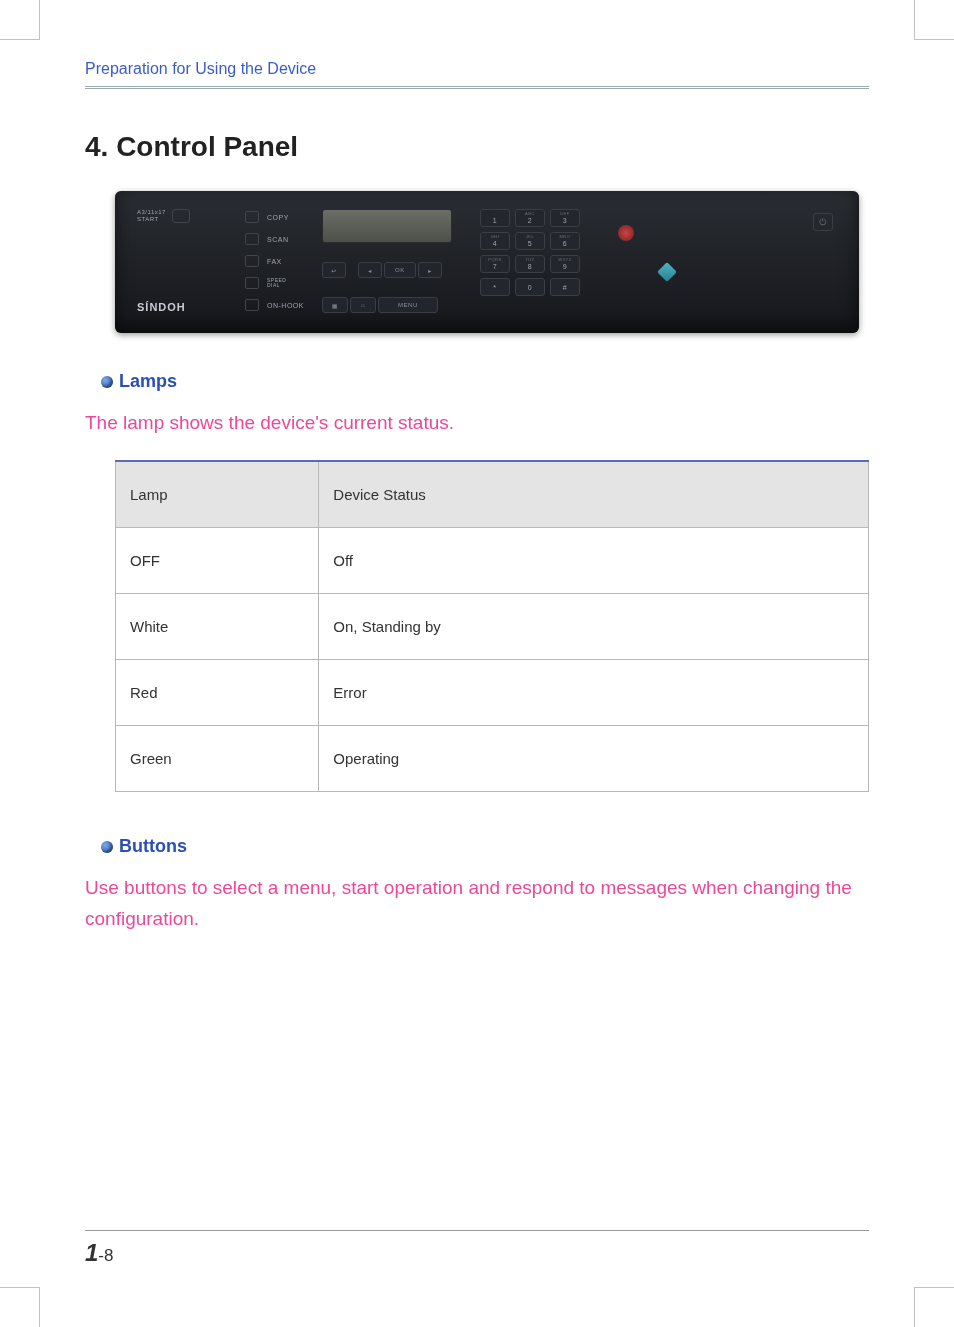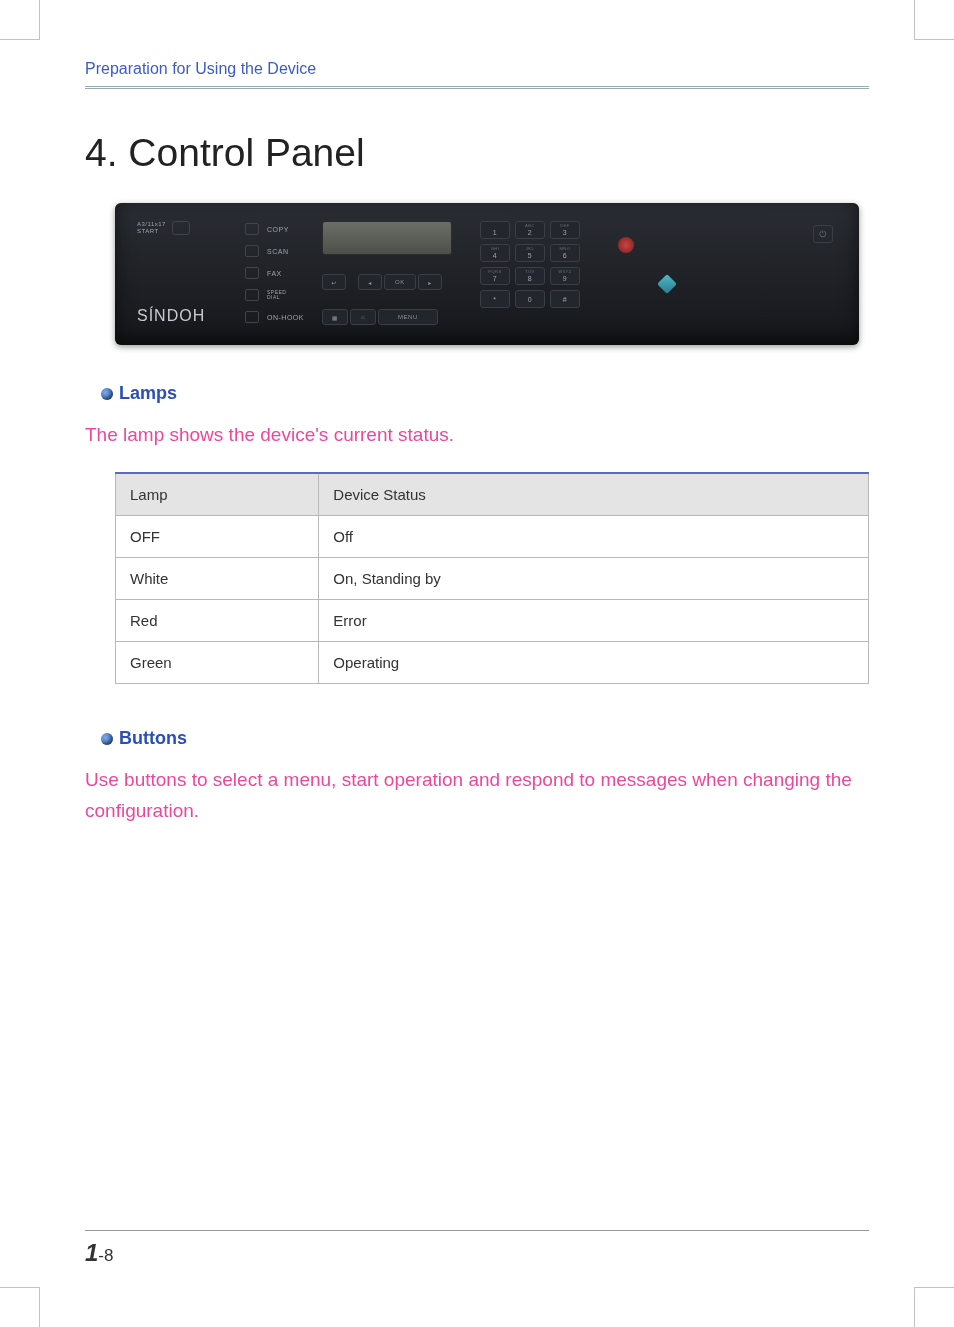"4. Control Panel" .h1 { font-size: 39px -> 28px; font-weight: normal -> bold }
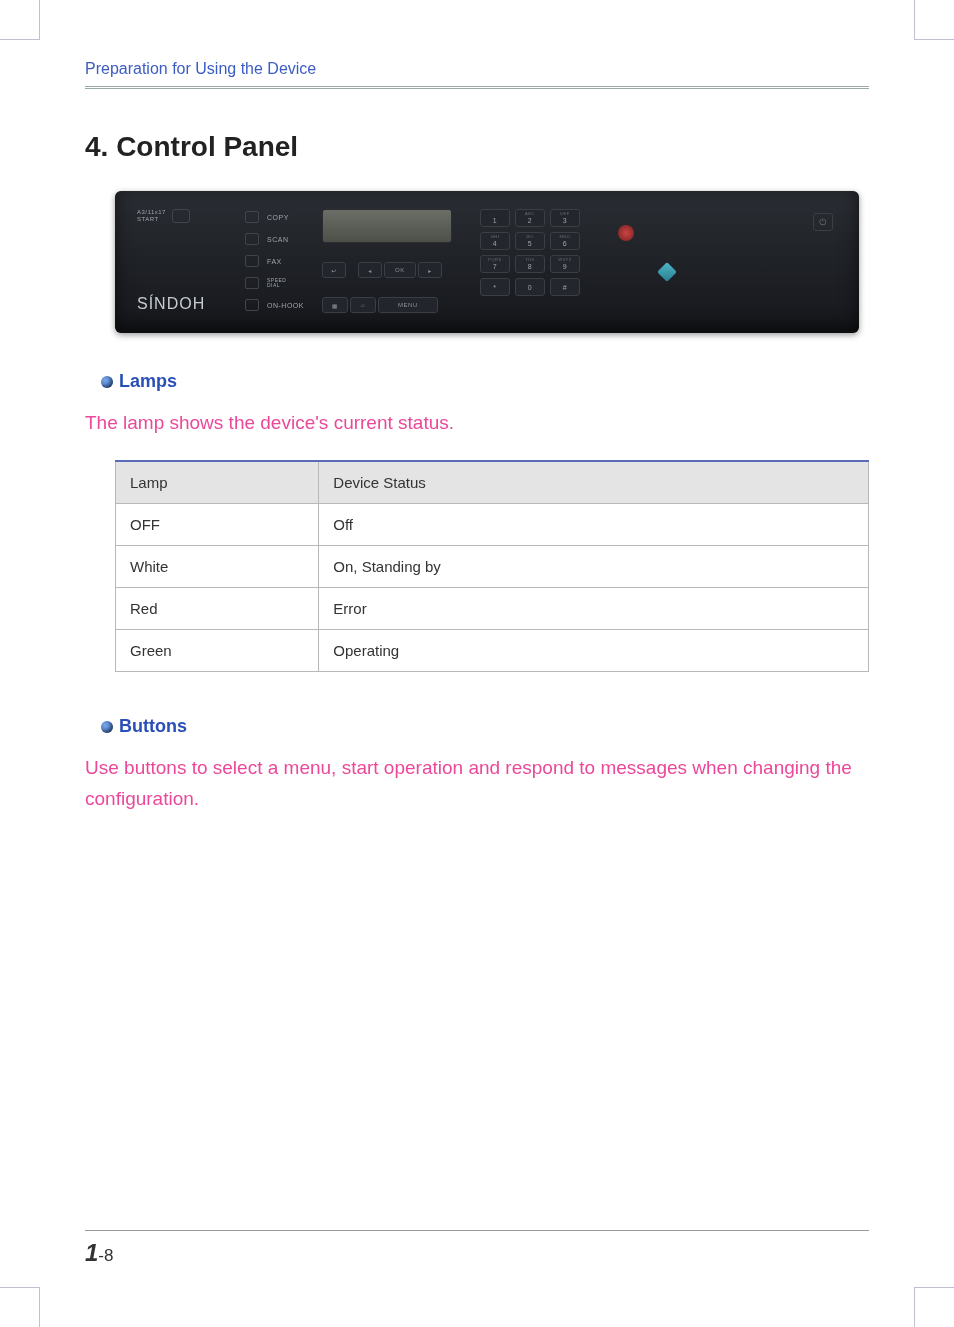"SÍNDOH" .brand { font-size: 16px -> 11px; font-weight: normal -> bold }
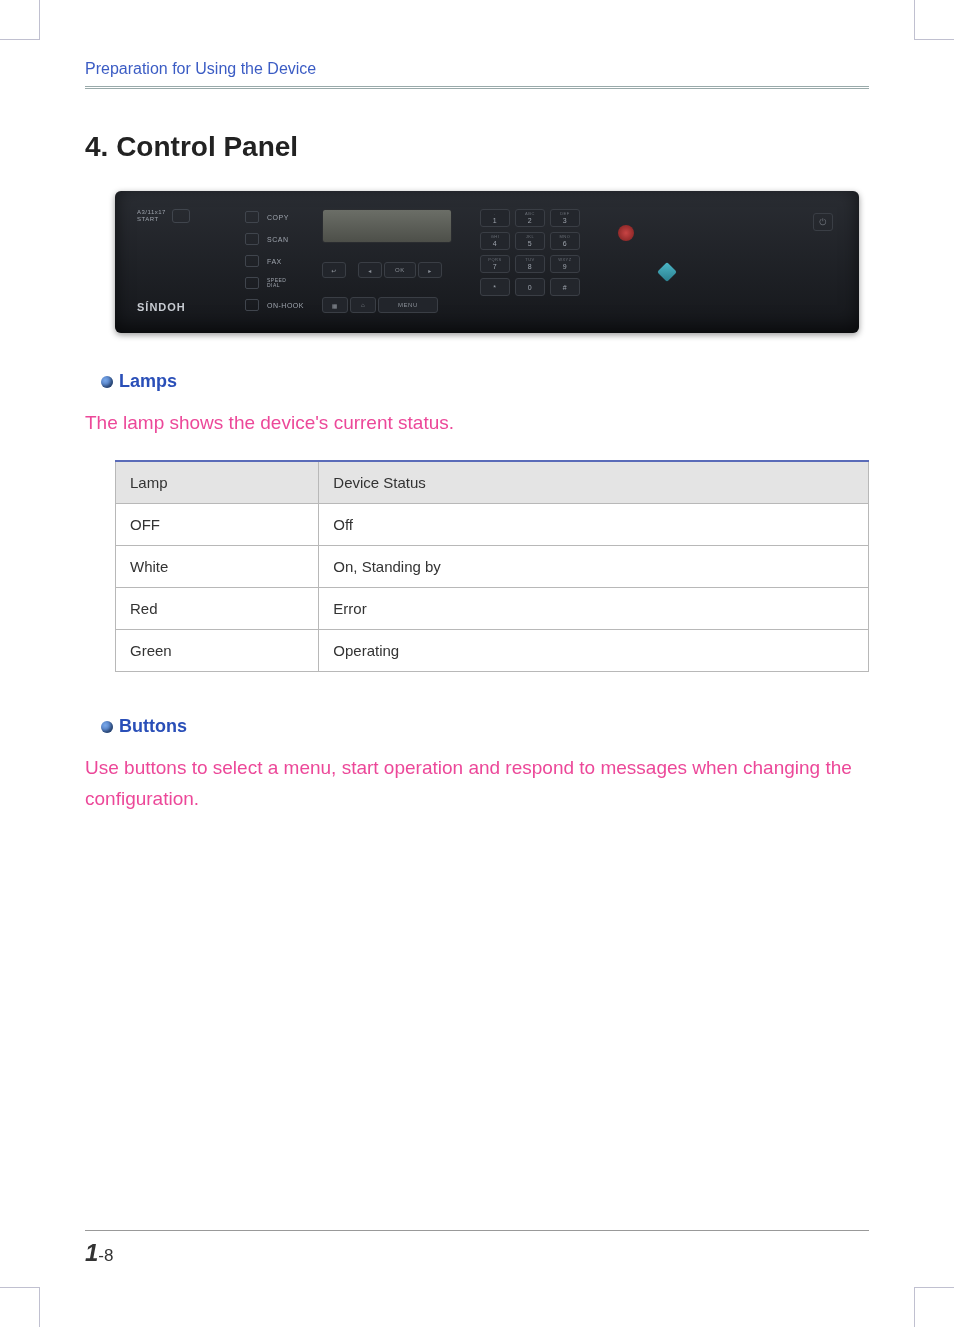"Lamp" .tbl th,.tbl td { padding: 12px 14px -> 24px 14px }
